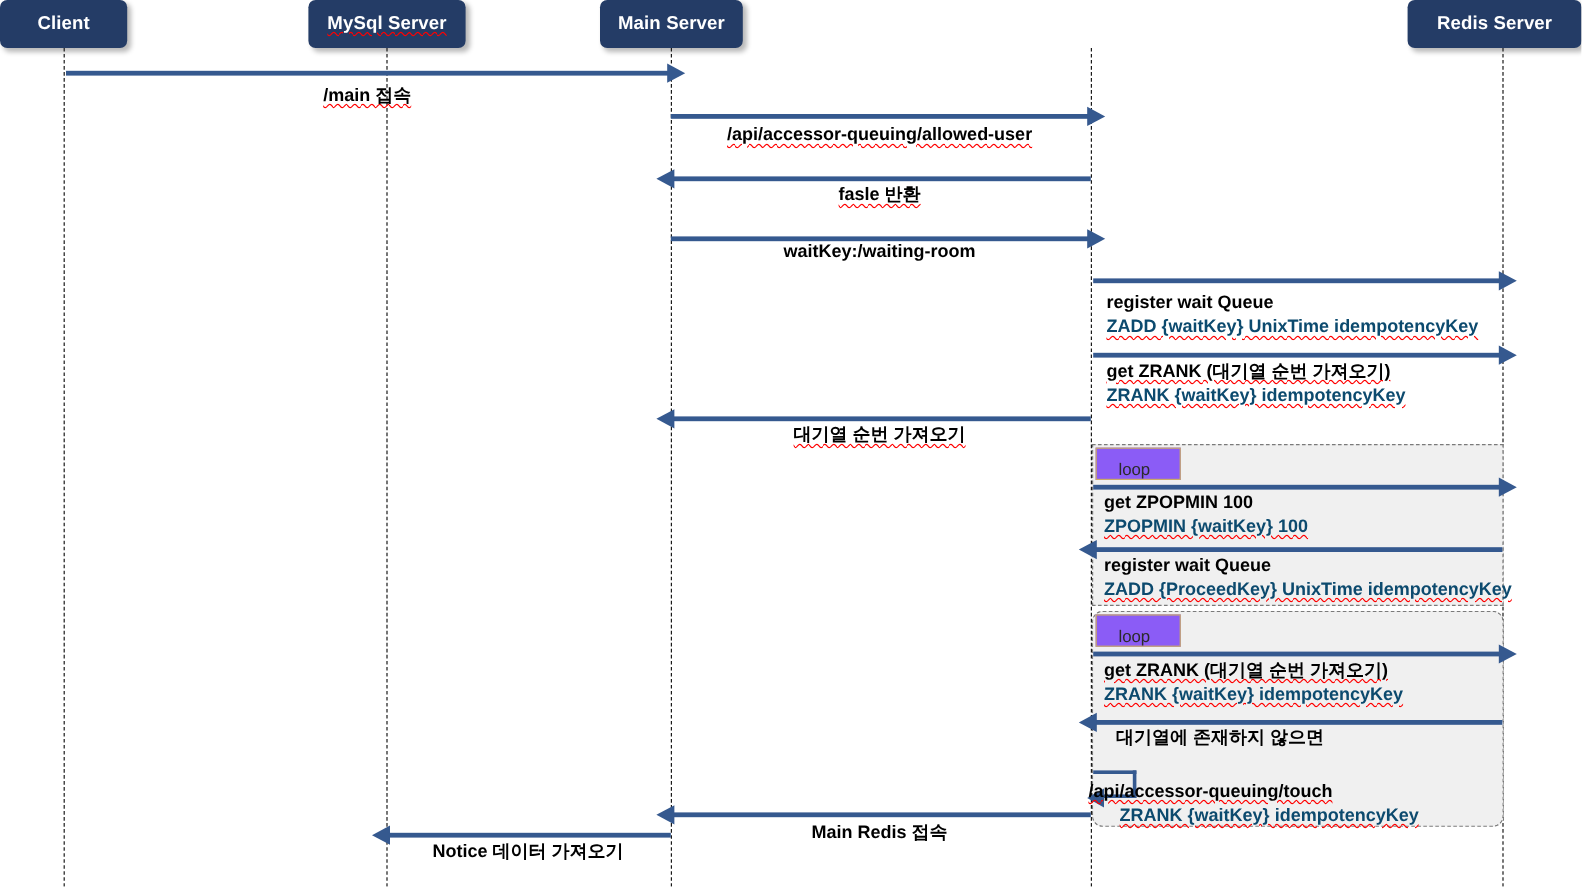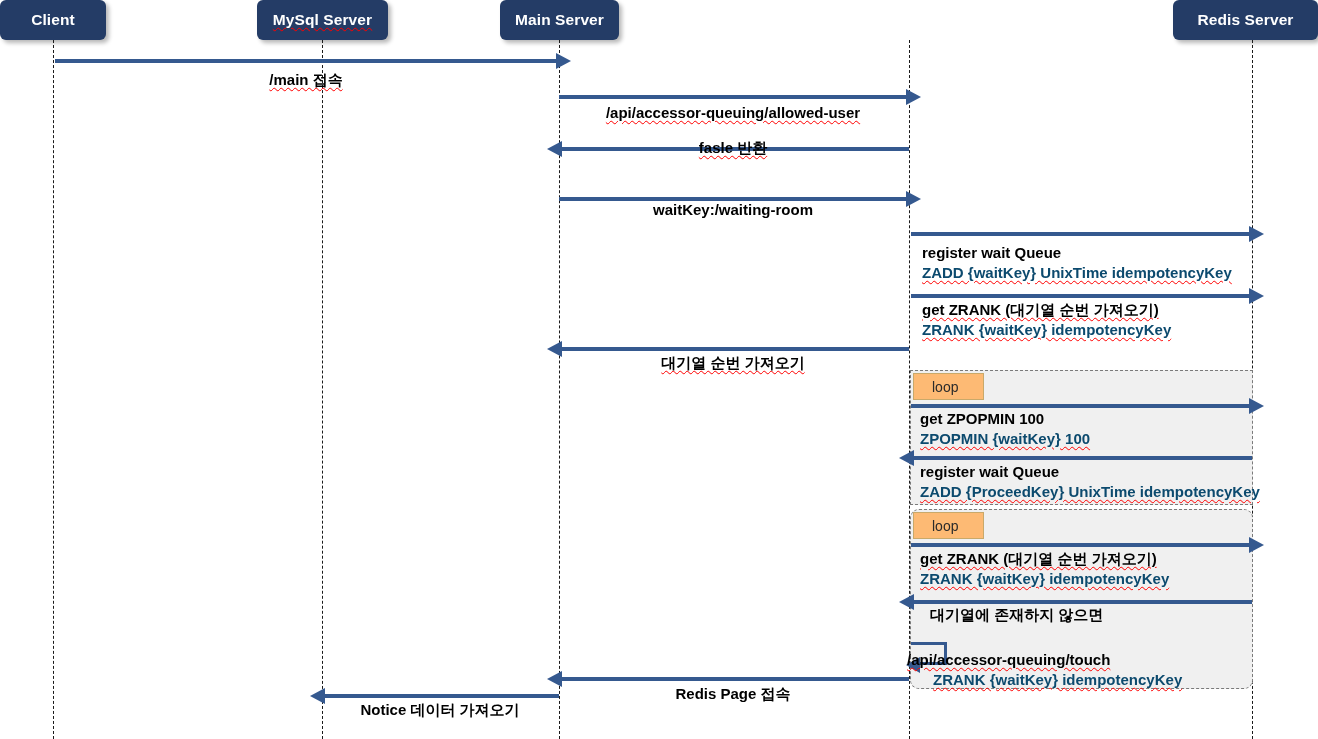"fasle 반환" div.label { top: 138px -> 153px }
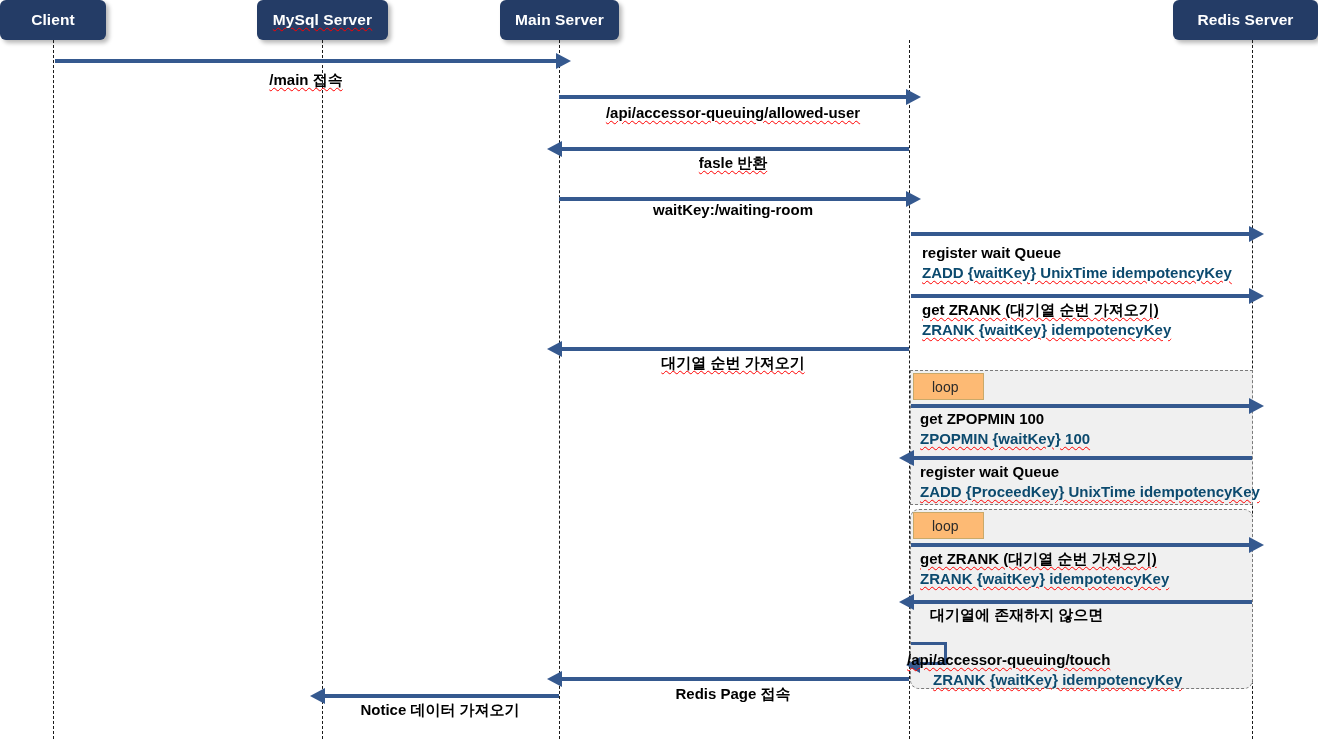"loop" .frag-label { align-items: center -> flex-end; background: #fdba74 -> #8b5cf6 }
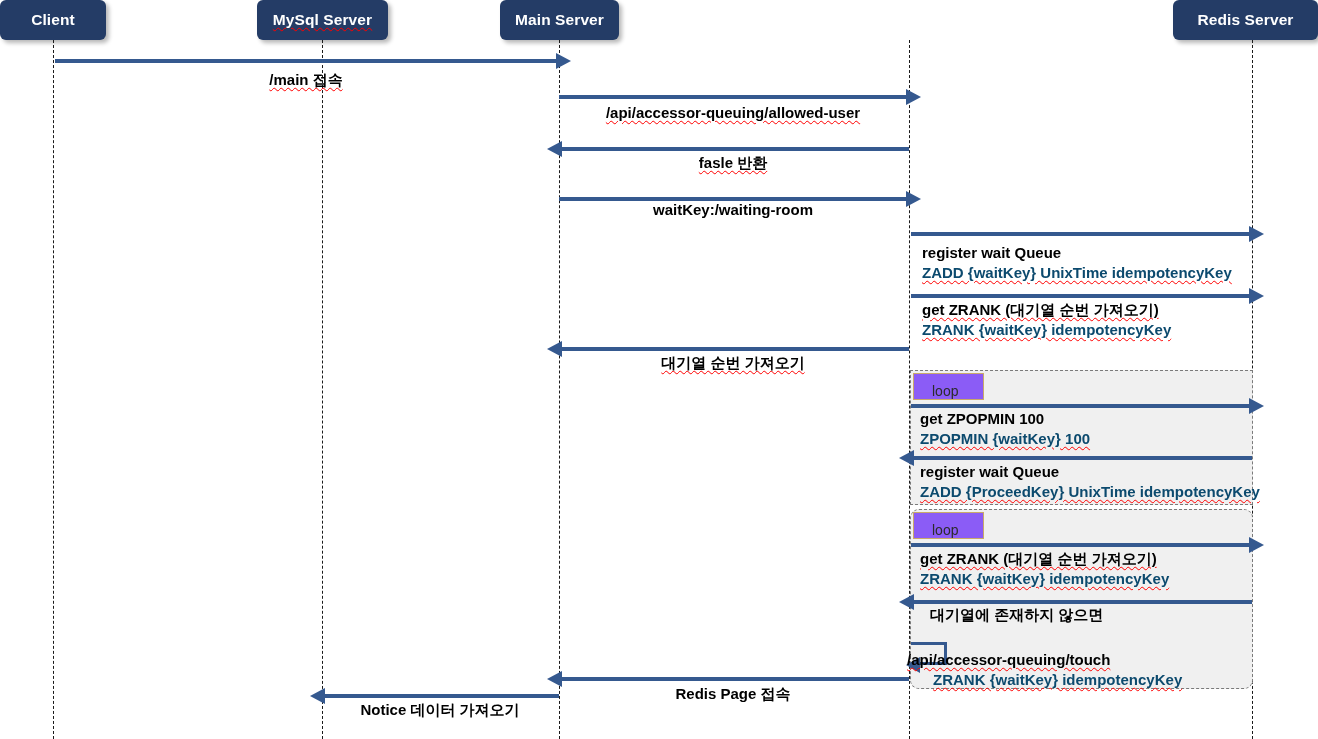"Redis Page 접속" span.blk { text: Redis Page -> Main Redis }
